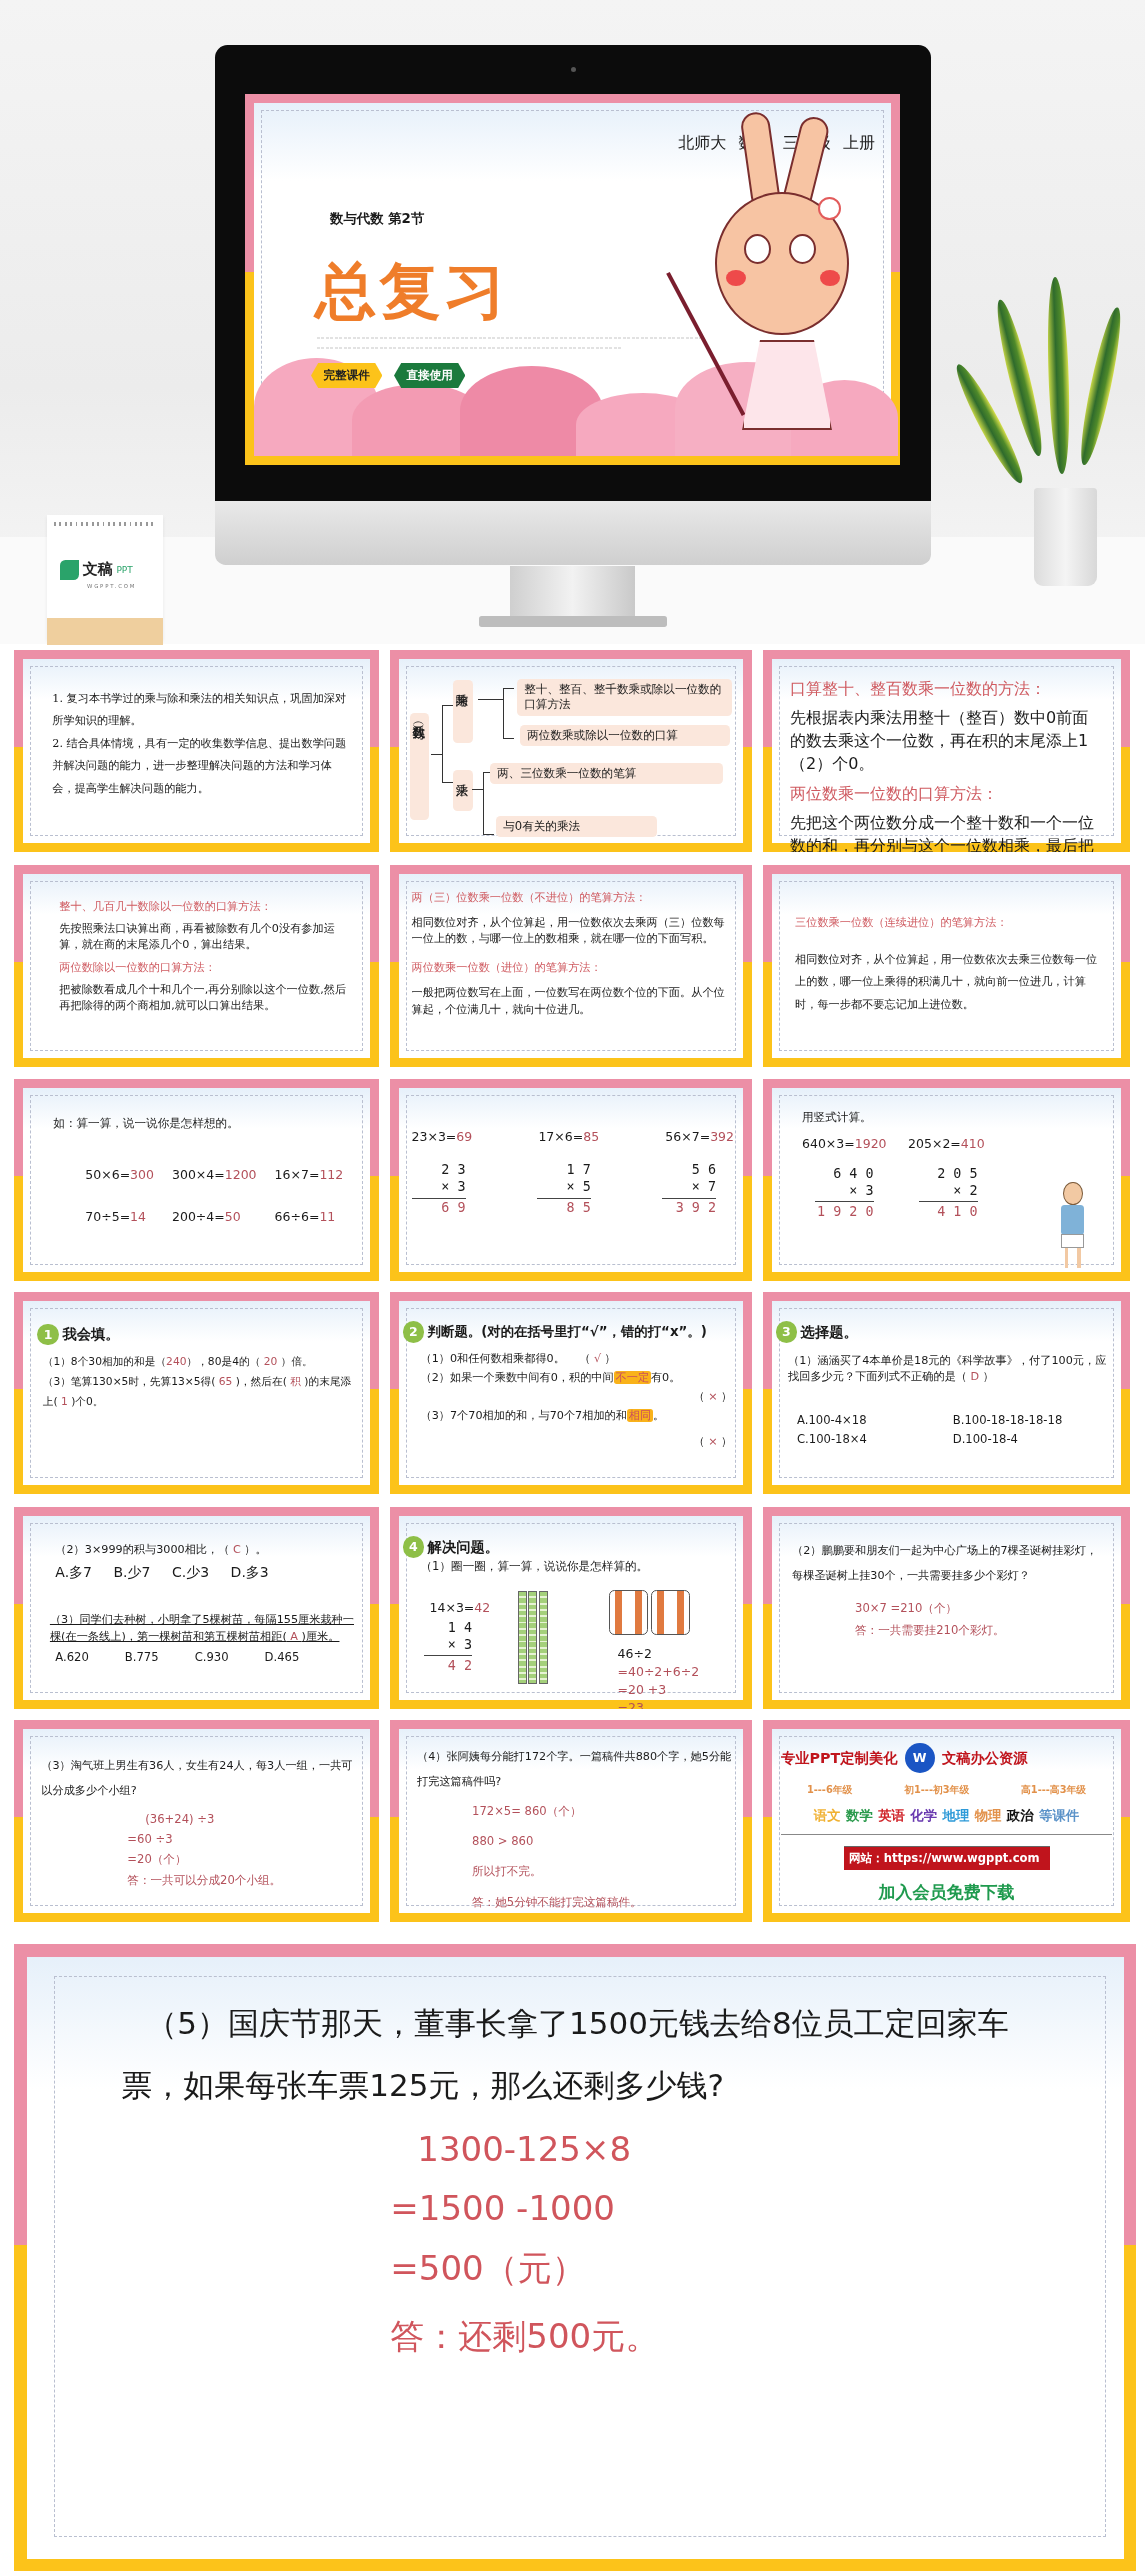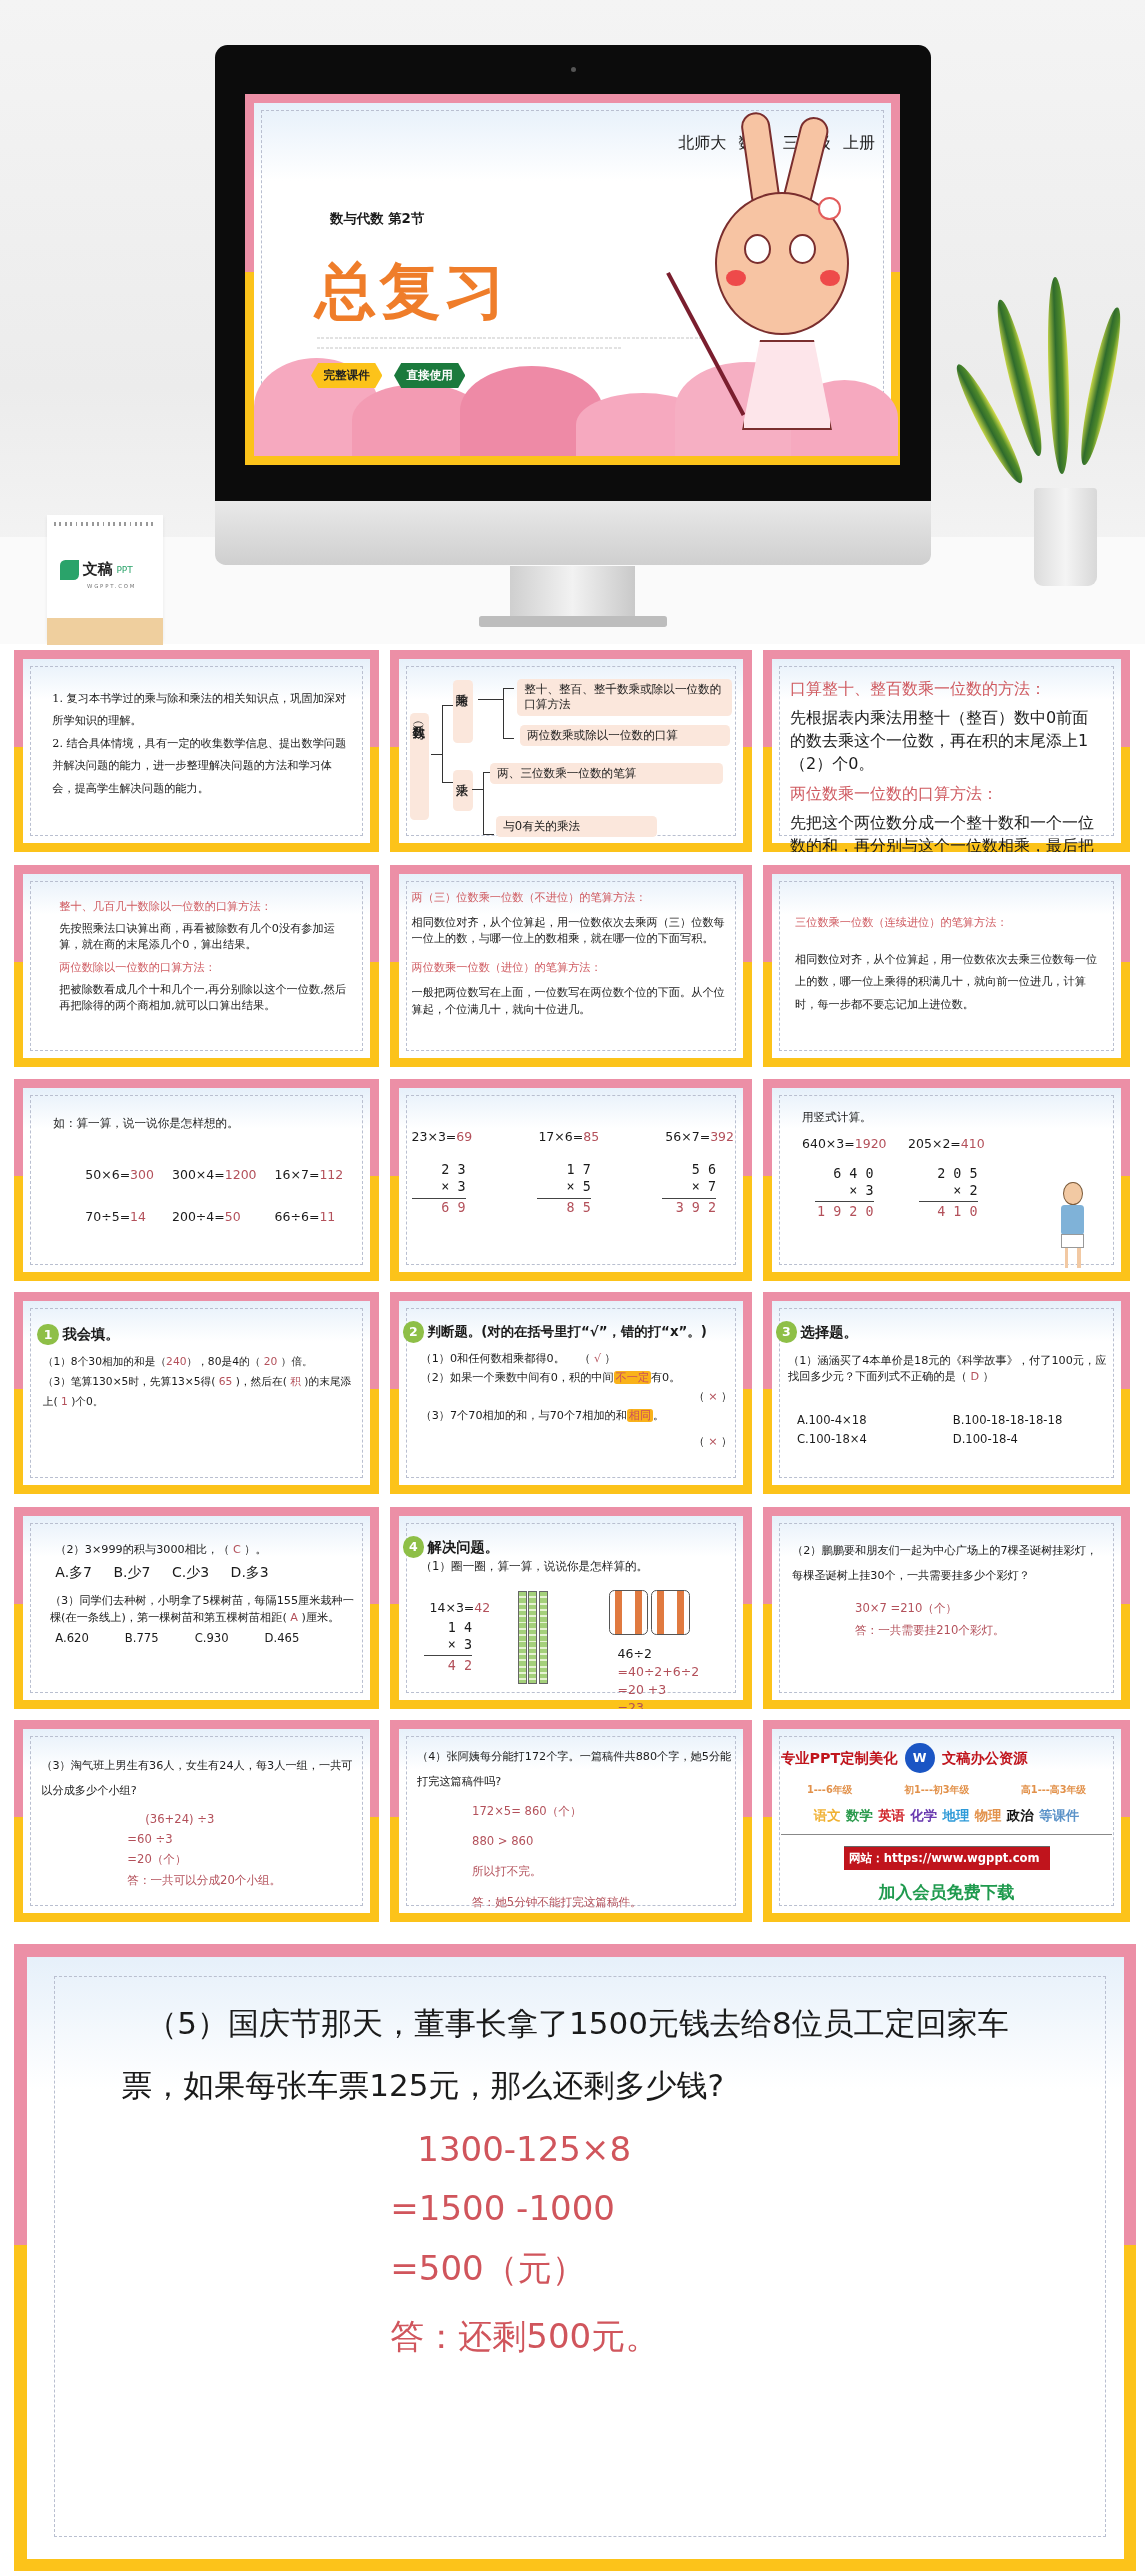"（3）同学们去种树，小明拿了5棵树苗，每隔155厘米栽种一棵(在一条线上)，第一" p { margin-top: 8px -> 27px; text-decoration: none -> underline }
